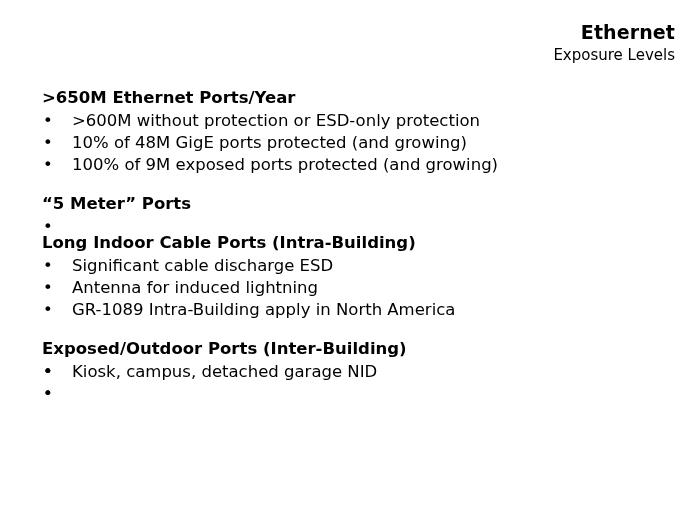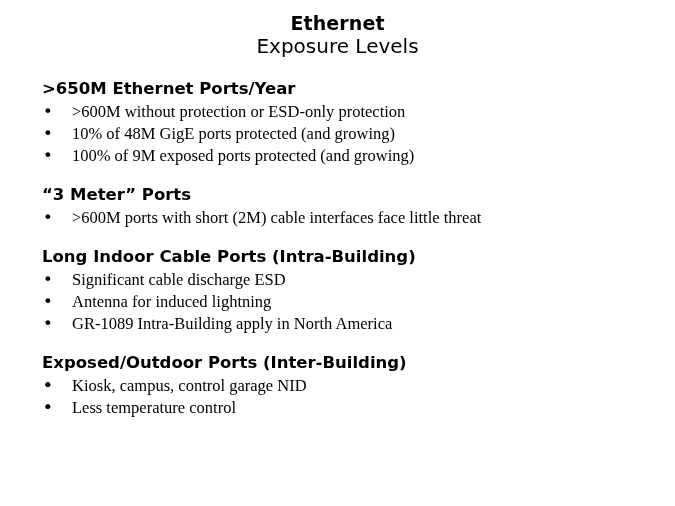"Ethernet" .title-block { padding-top: 11px -> 20px; text-align: center -> right }
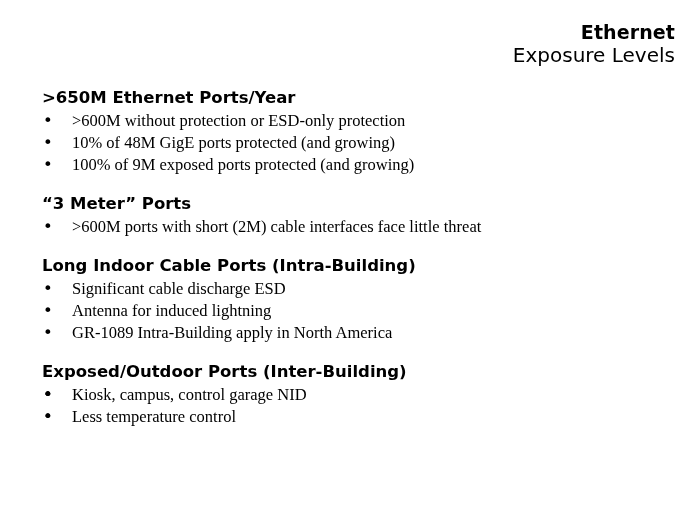"Exposure Levels" .slide-subtitle { font-size: 20px -> 15px }
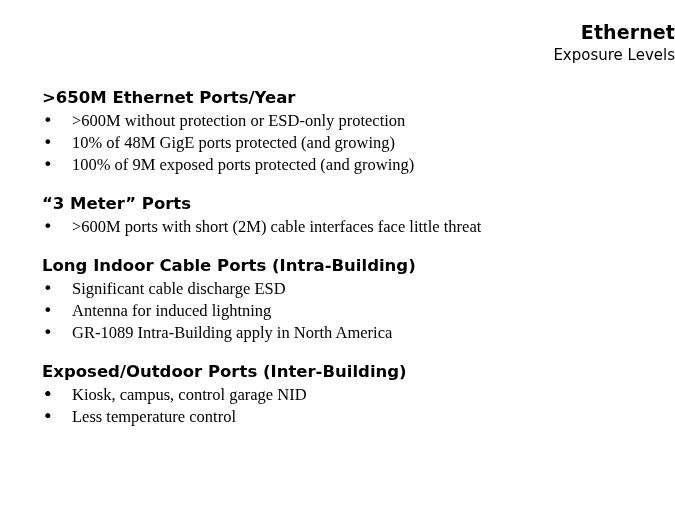">600M without protection or ESD-only" .bullet-text { font-family: Liberation Serif, serif -> none }
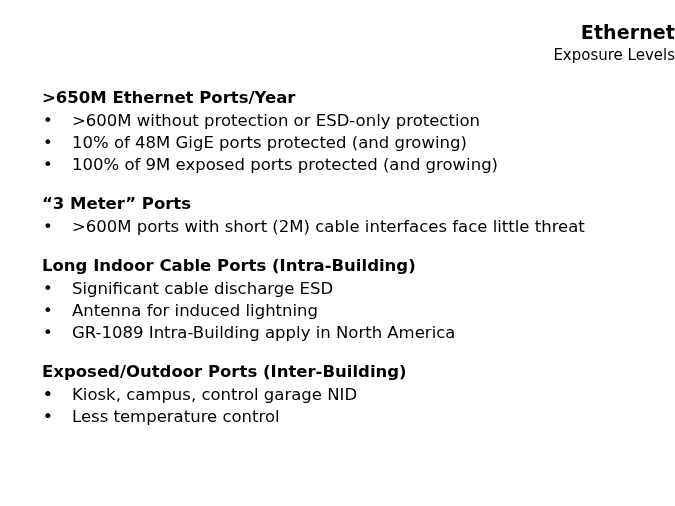"“3 Meter” Ports" div.section-heading { text: 3 -> 5 }
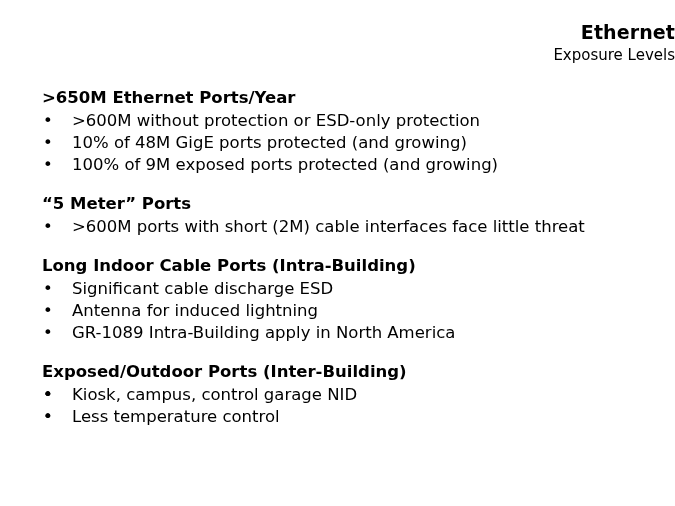">600M ports with short (2M)" span.bullet-text { html: <span>&gt;600M ports with short (2M) cable interfaces face little threat</span> -> none }
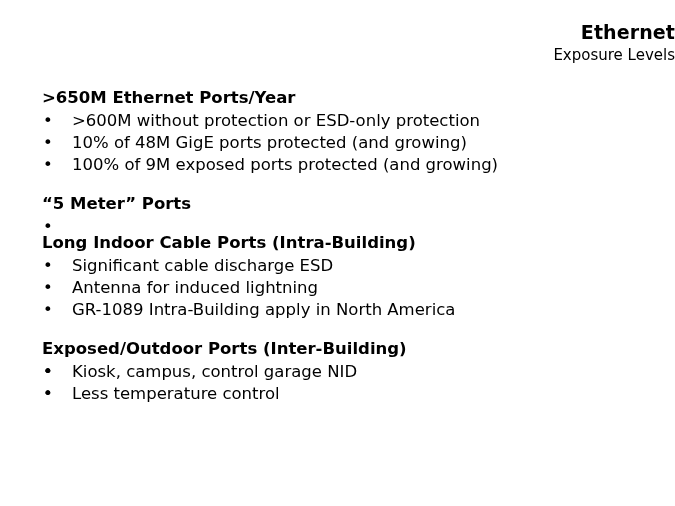"Kiosk, campus, control garage NID" span.bullet-text { text: control -> detached }
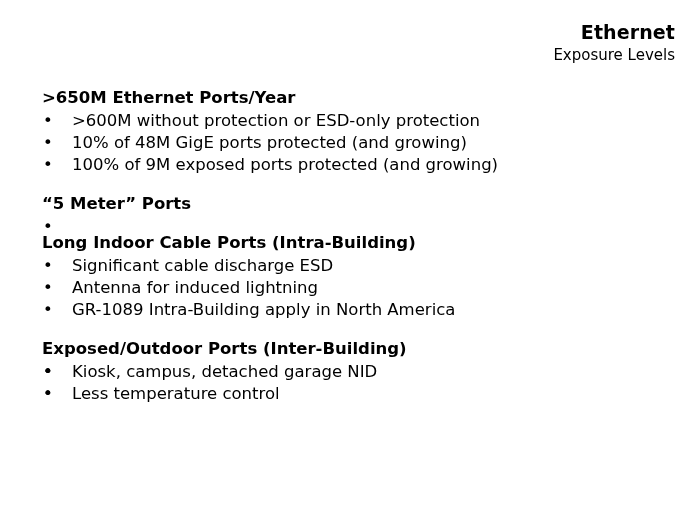"Less temperature control" span.bullet-text { html: <span>Less temperature control</span> -> none }
